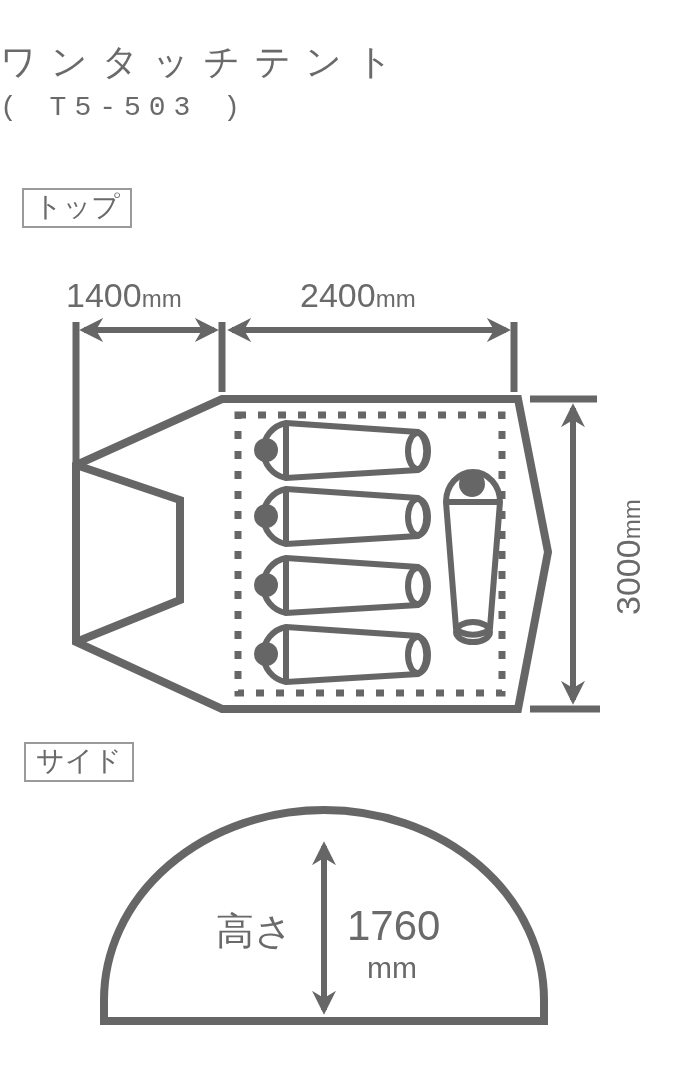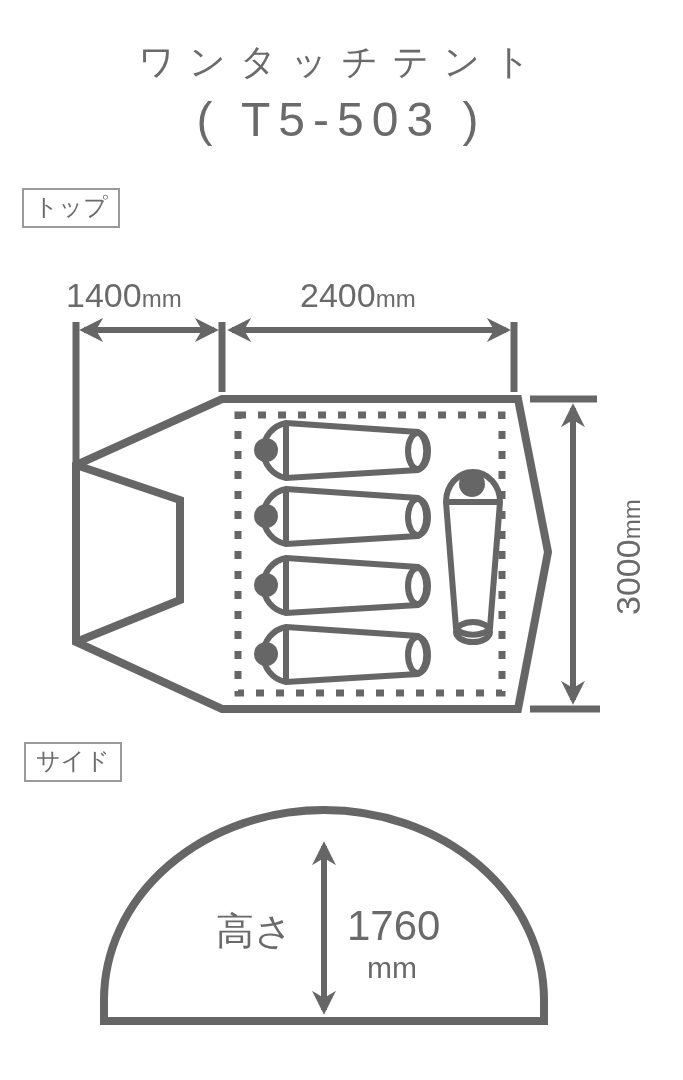"ワンタッチテント" .title { font-family: Liberation Sans, sans-serif -> Liberation Mono, monospace; text-align: center -> none }
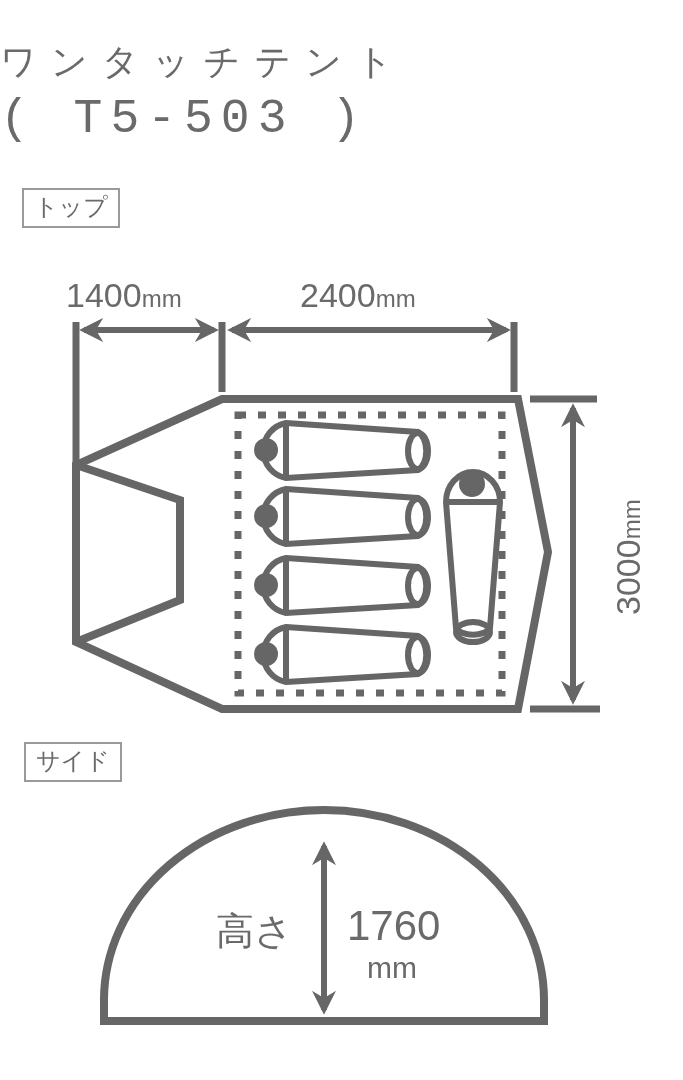"( T5-503 )" .title-model { font-size: 48px -> 28px }
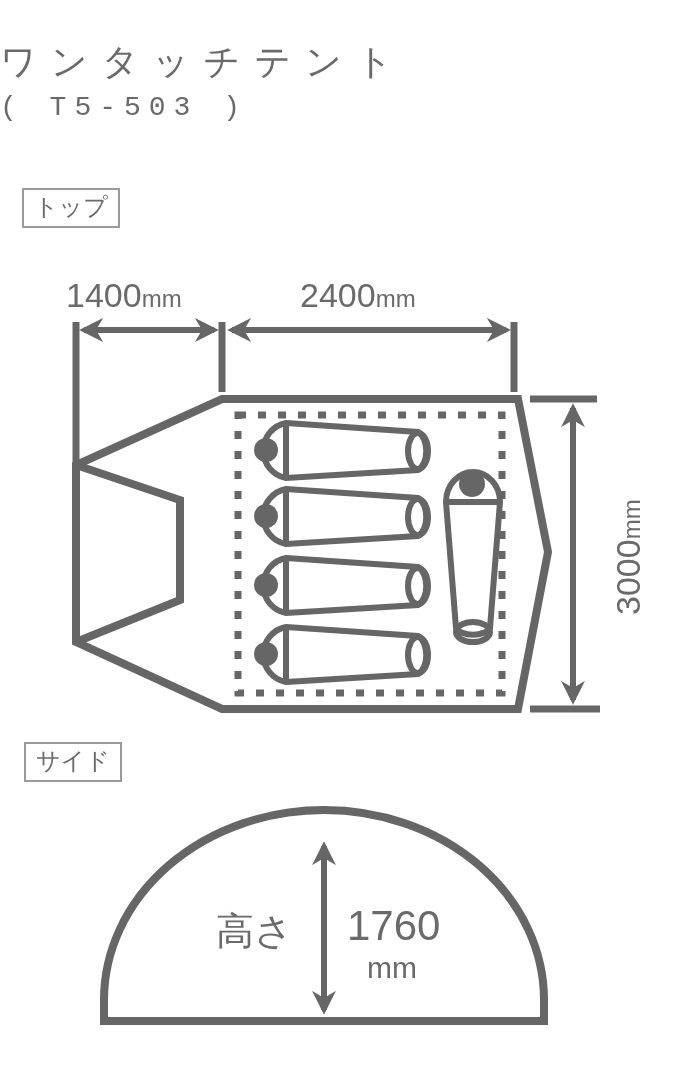"トップ" .label-box { font-size: 24px -> 28px }
